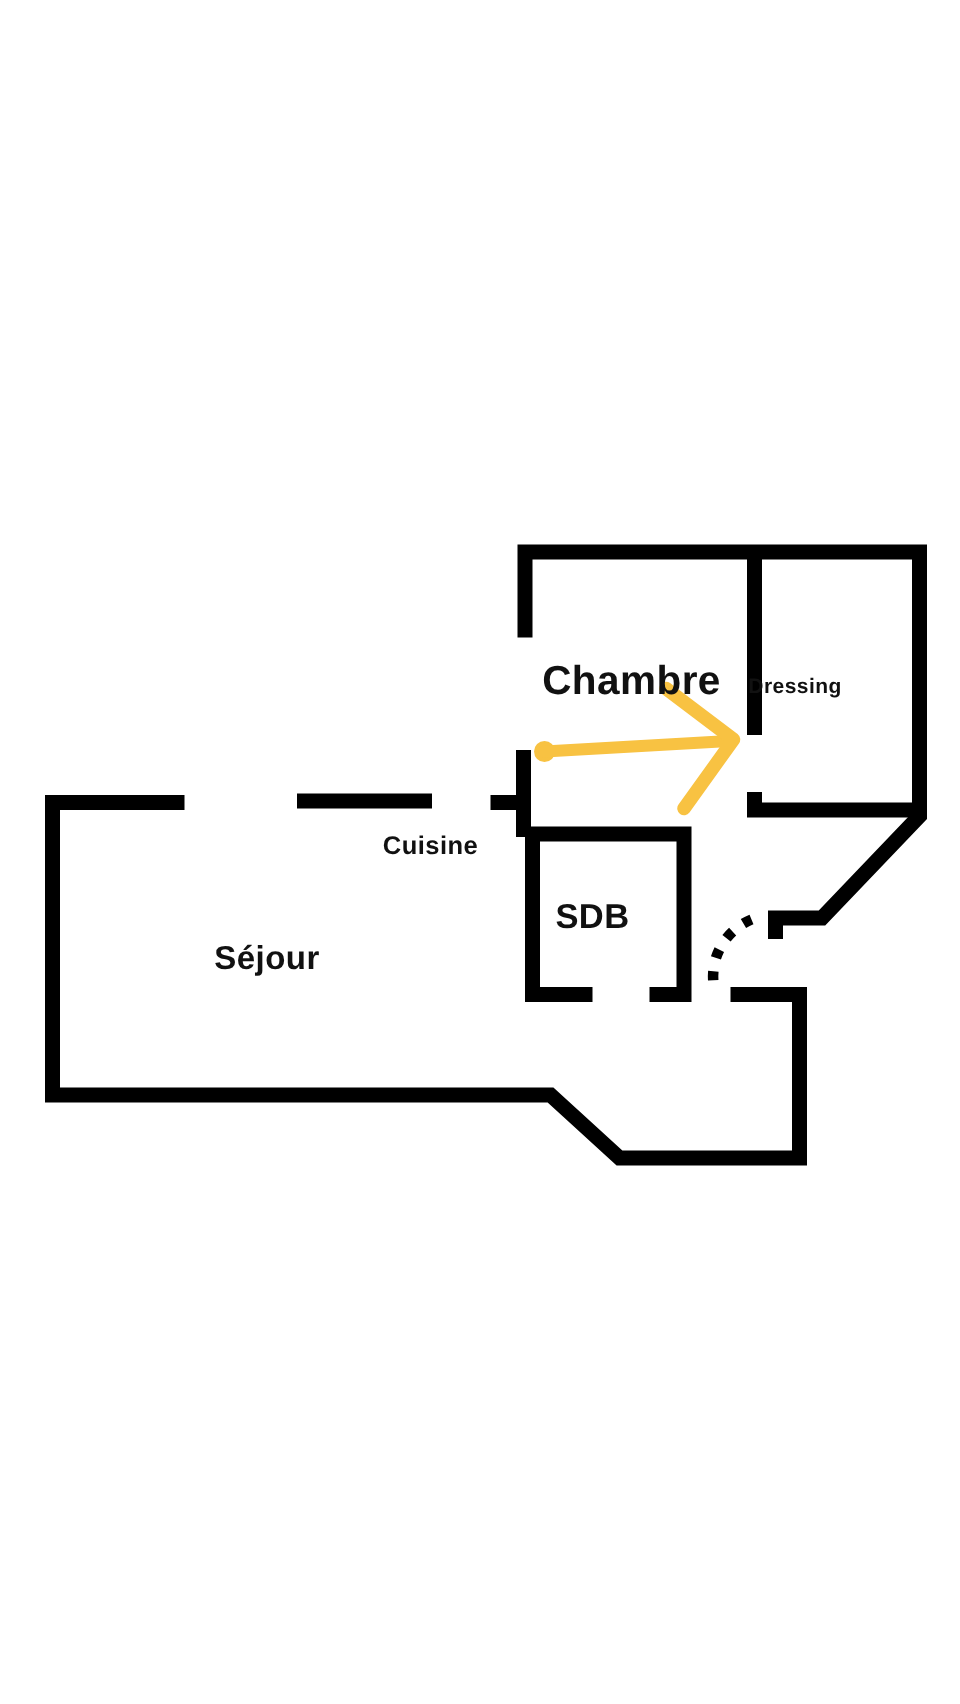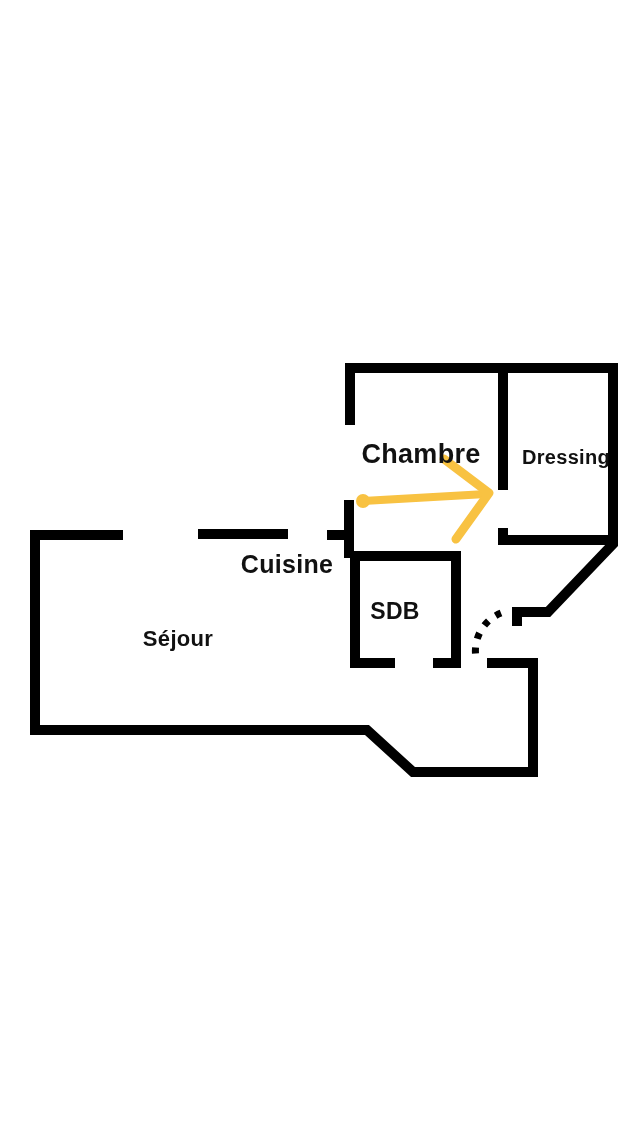"Dressing" .lbl-dressing { font-size: 20px -> 14px; left: 566px -> 530px }
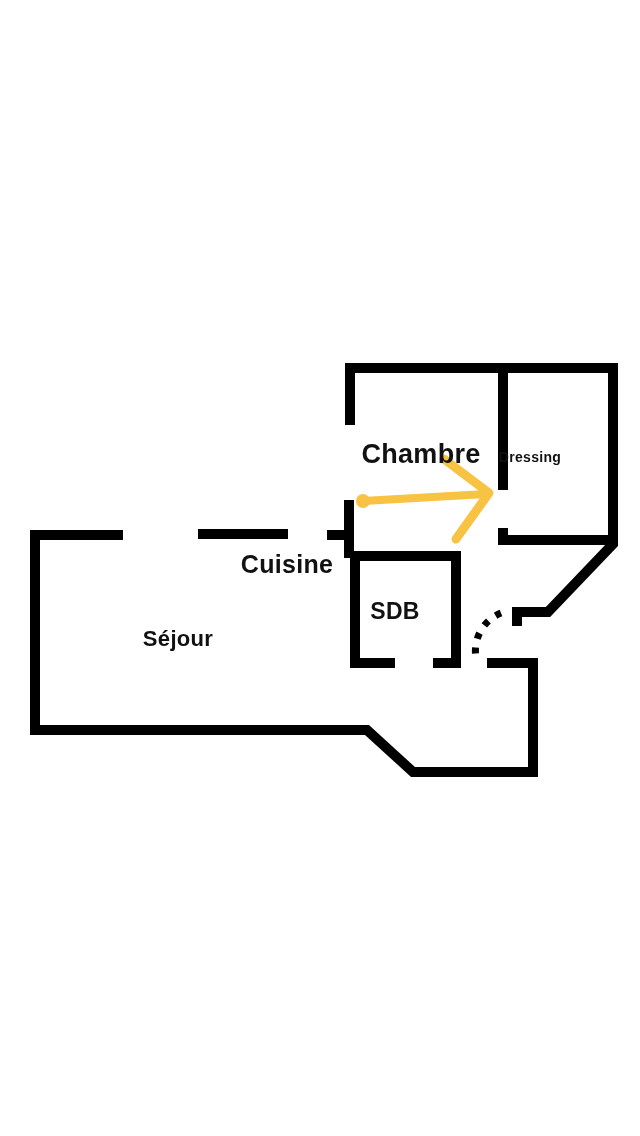"Cuisine" .lbl-cuisine { font-size: 25px -> 17px }
